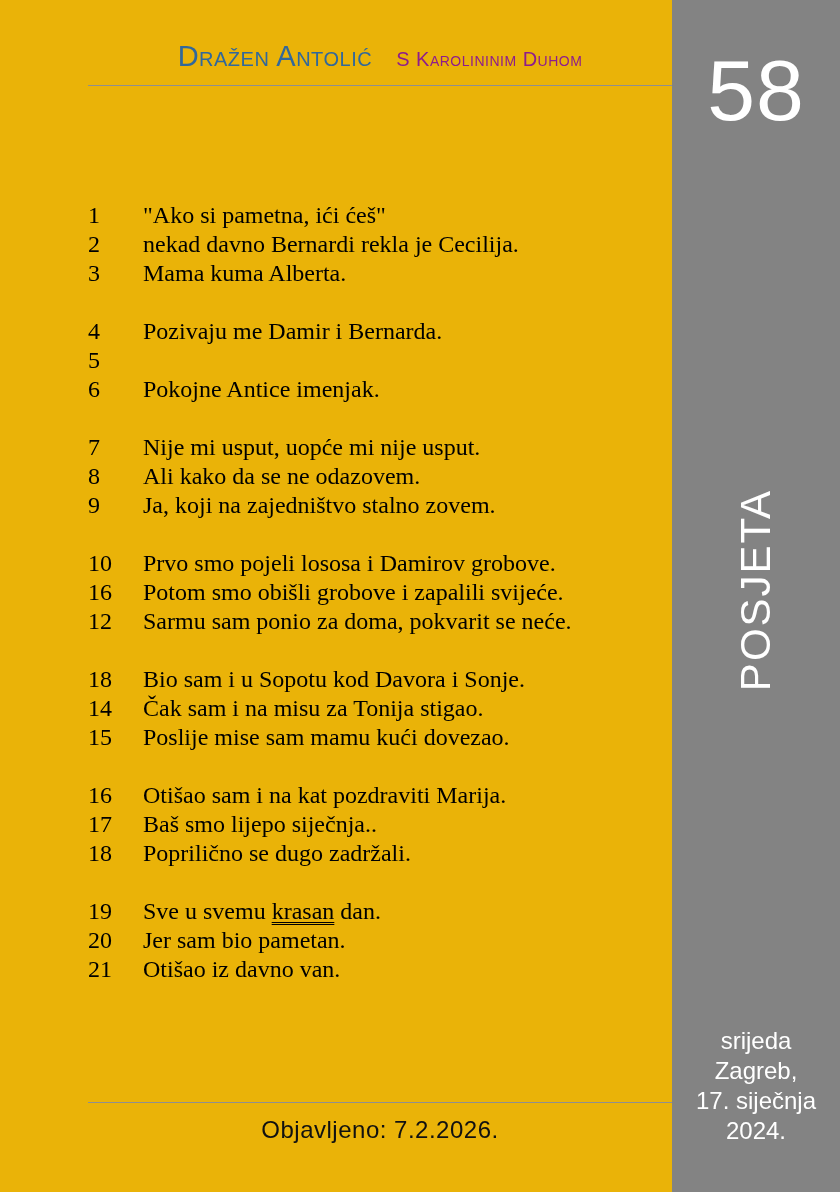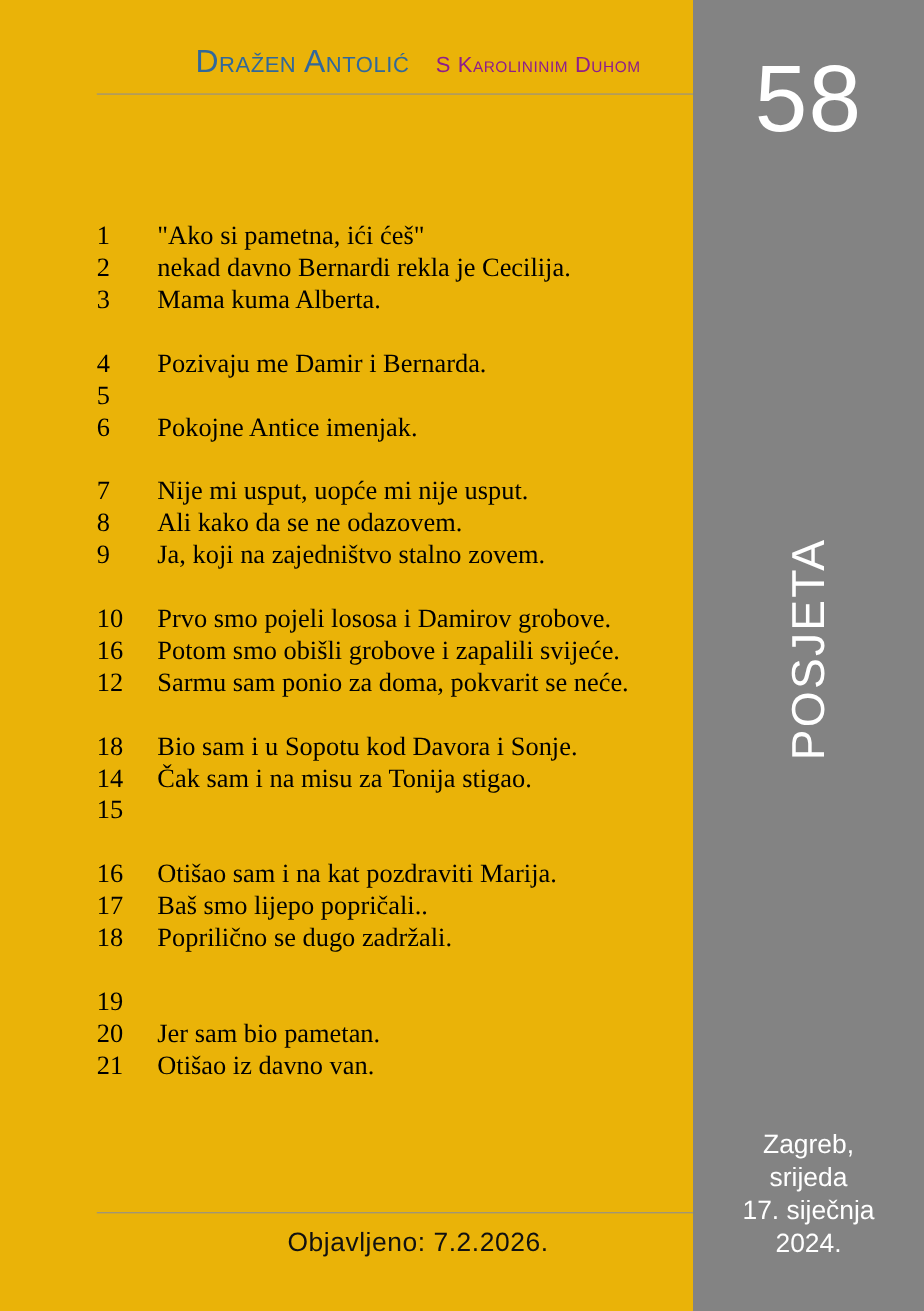"58" .sidebar { padding-left: 42px -> none }
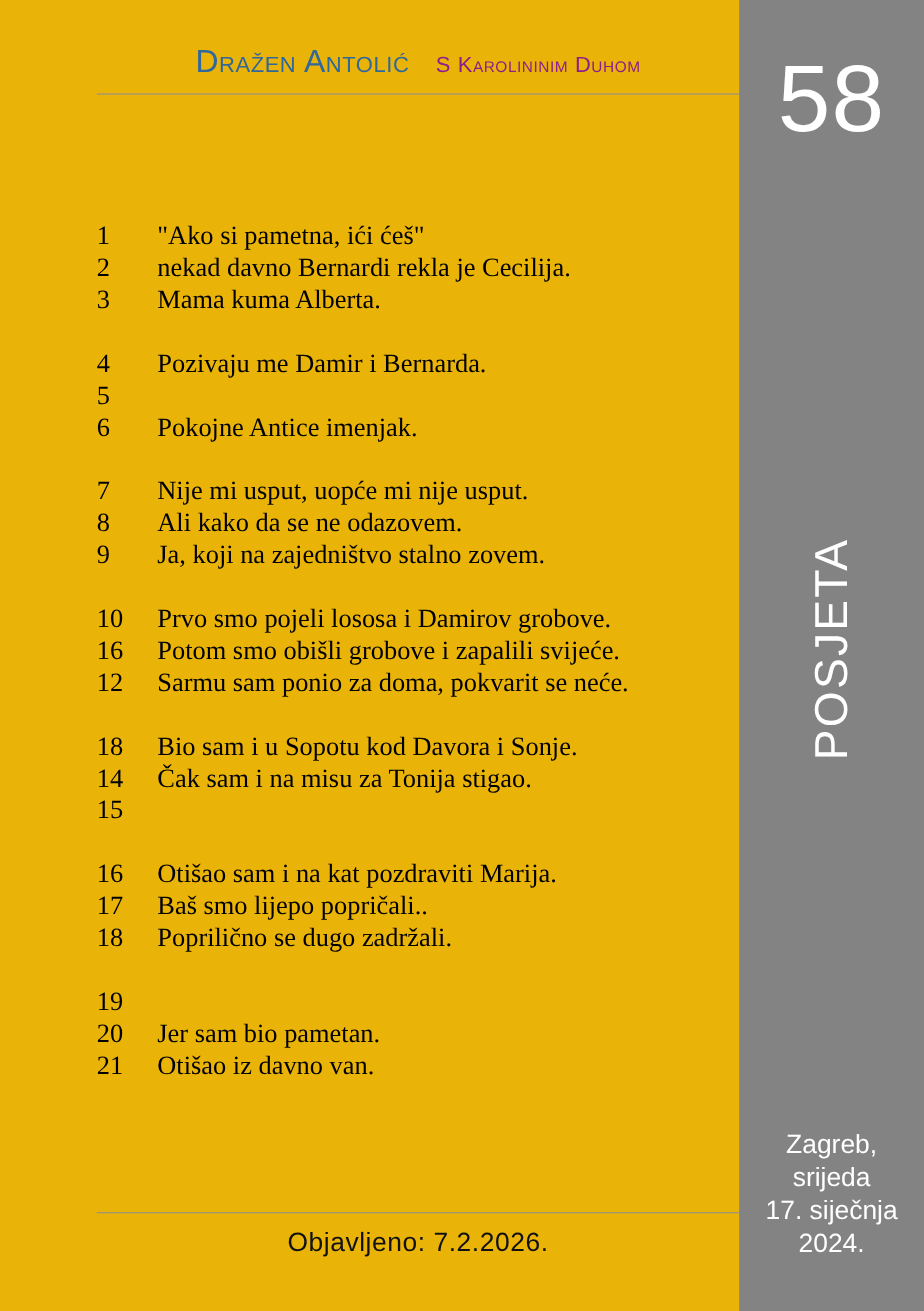"Poslije mise sam mamu kući" div.ptext { html: none -> <div><span>Poslije mise sam mamu kući dovezao.</span></div> }
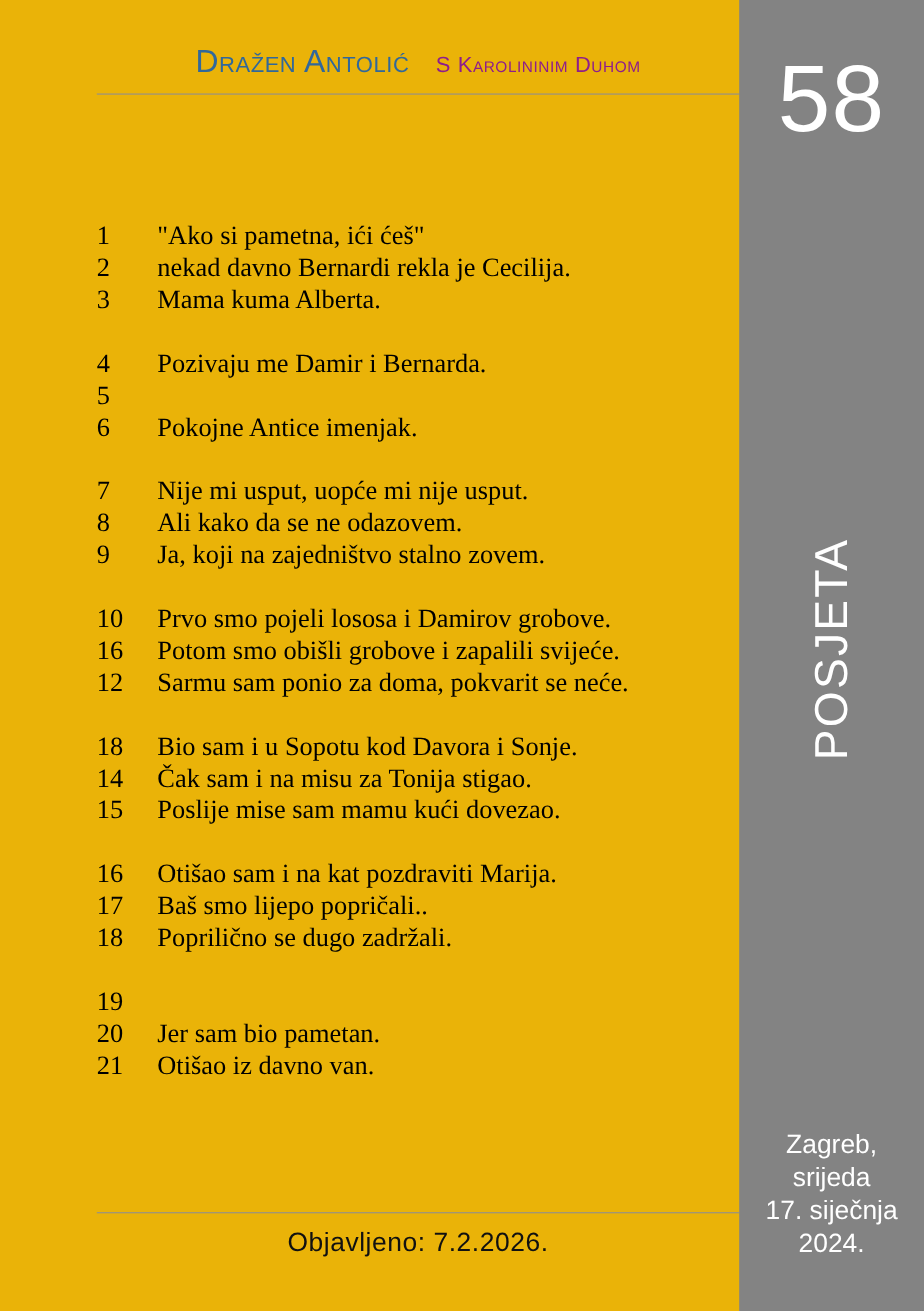"Baš smo lijepo popričali.." span { text: popričali -> siječnja }
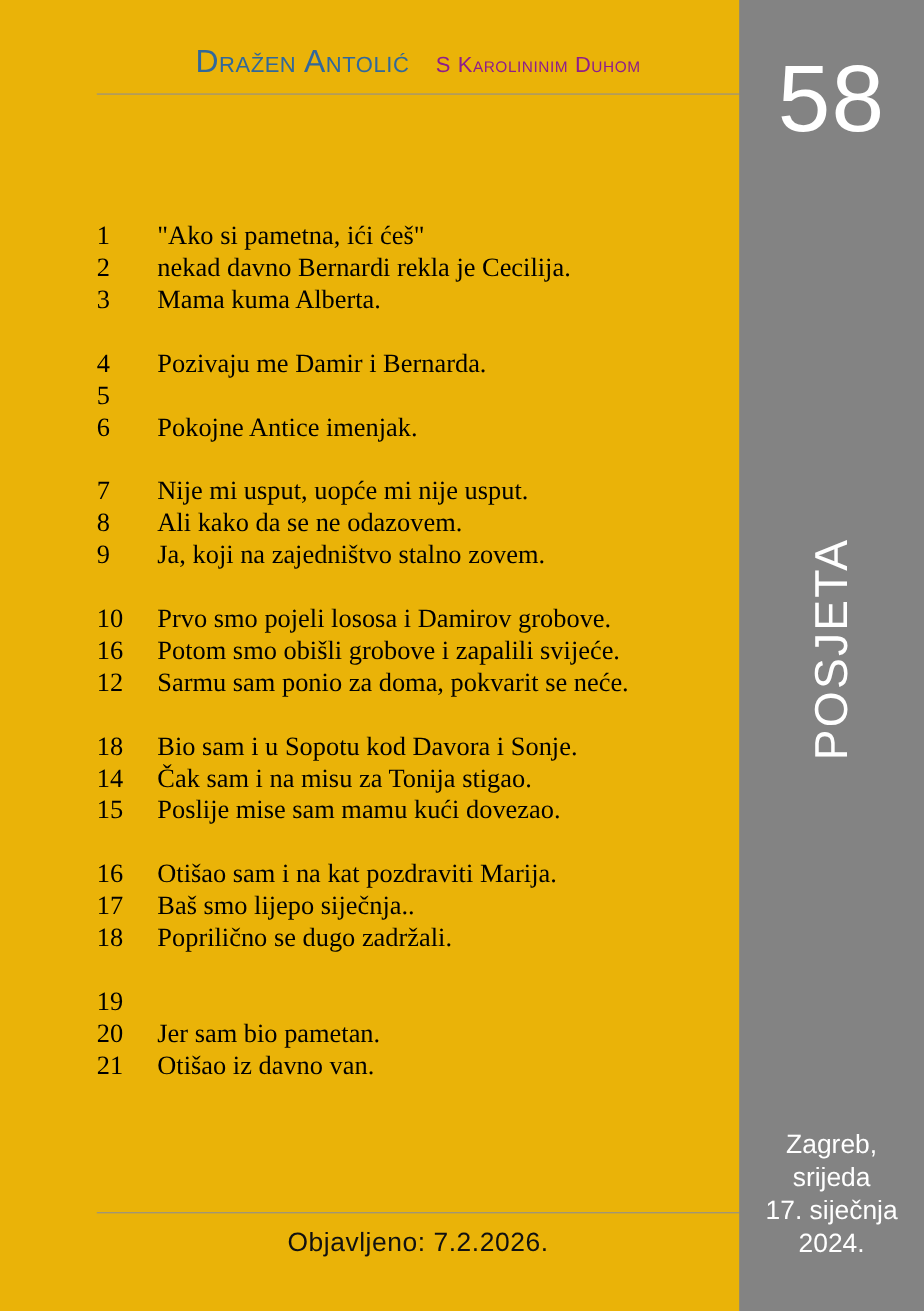"Sve u svemu krasan dan." div.ptext { html: none -> <div><span>Sve u svemu </span><span>krasan</span><span> dan.</span></div> }
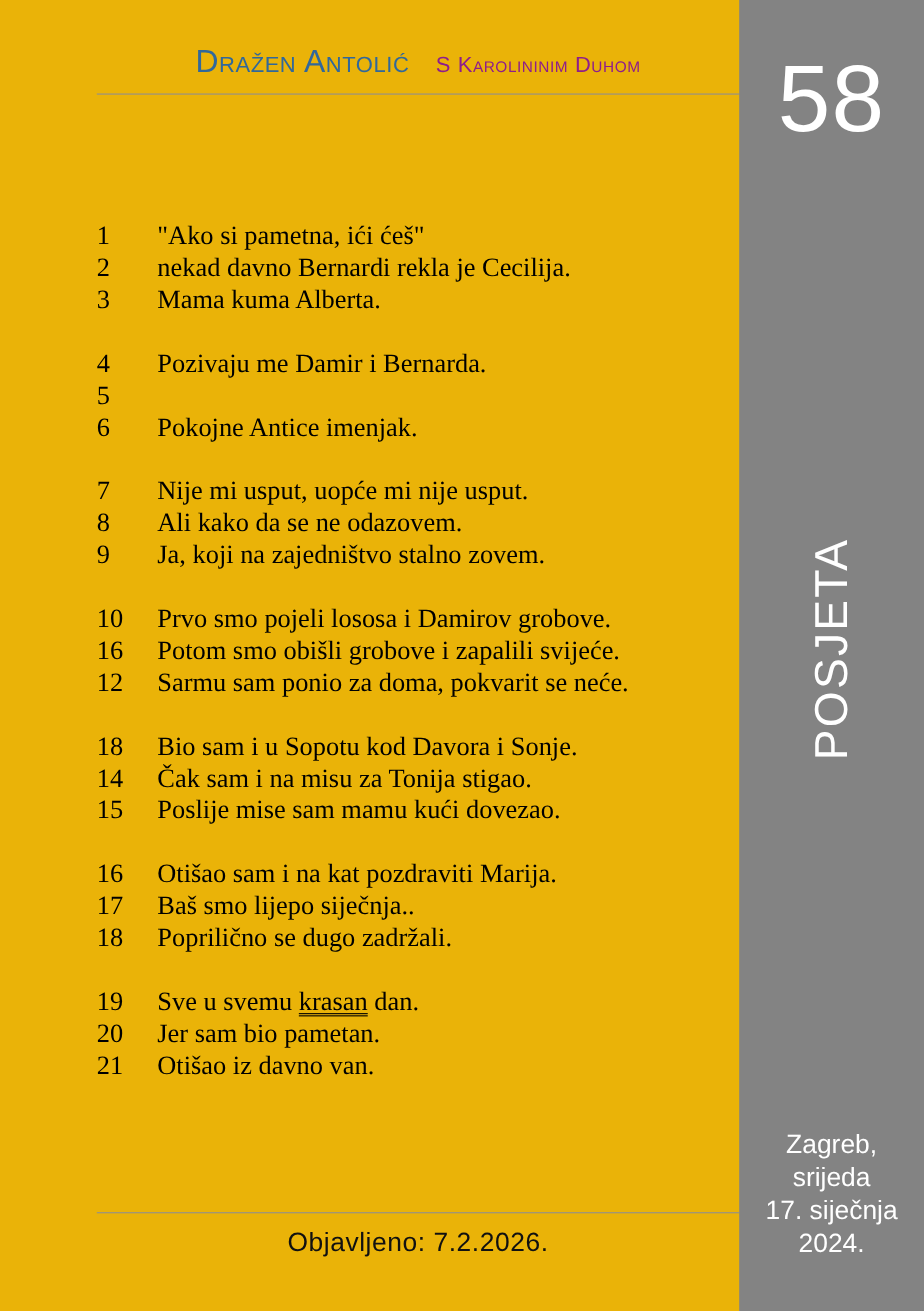"Zagreb," div { order: before "srijeda" -> after "srijeda" }
